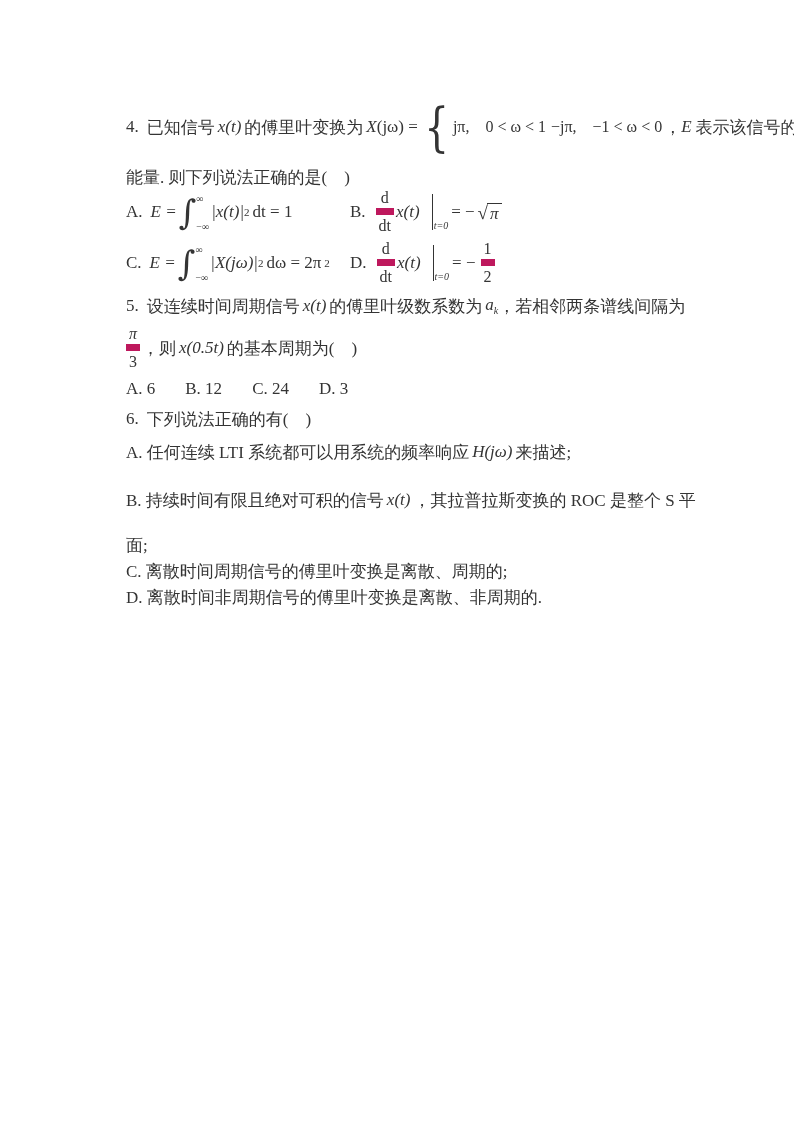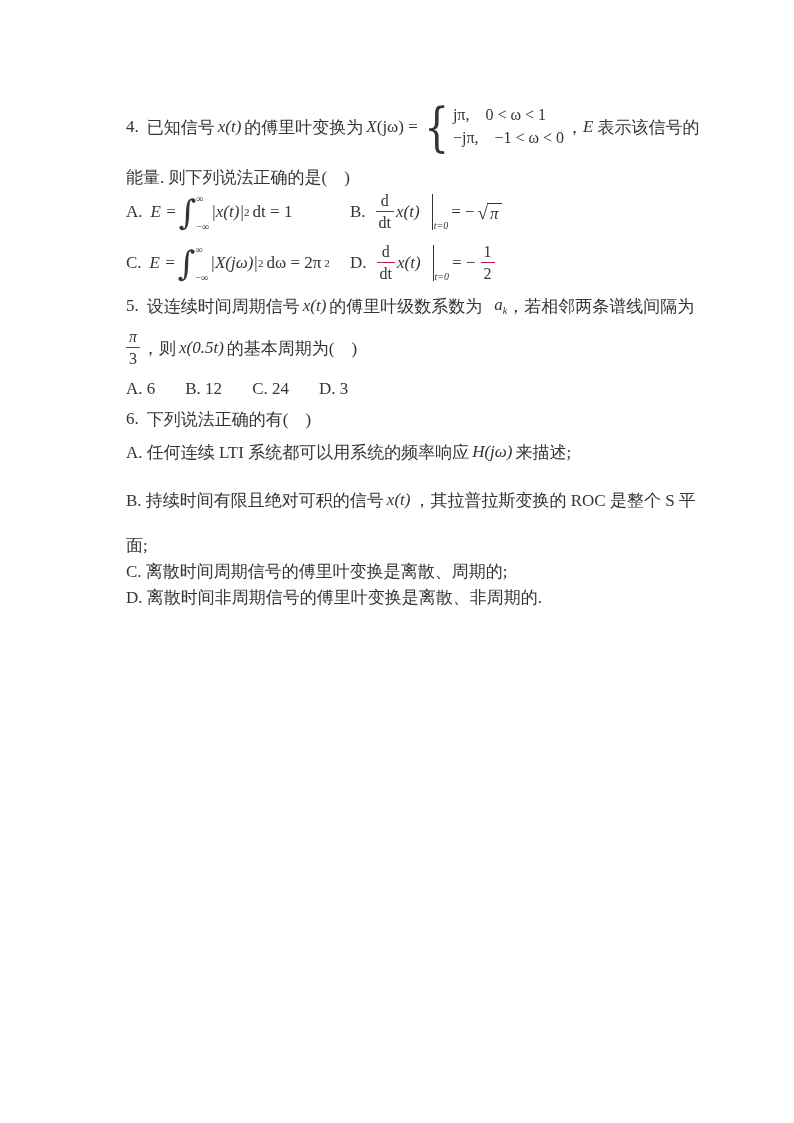"jπ," .cases .rows { flex-direction: column -> row }
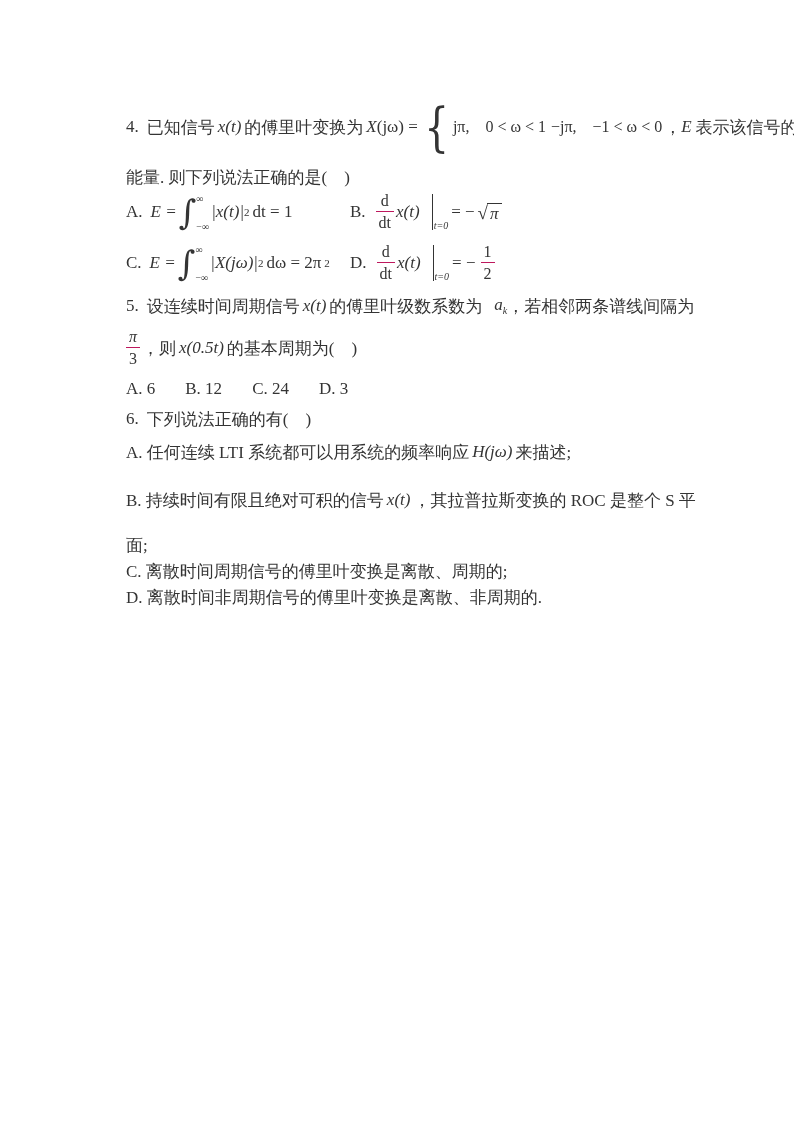"dt" .frac .bot { border-top: 1px solid #be185d -> 7px solid #be185d }
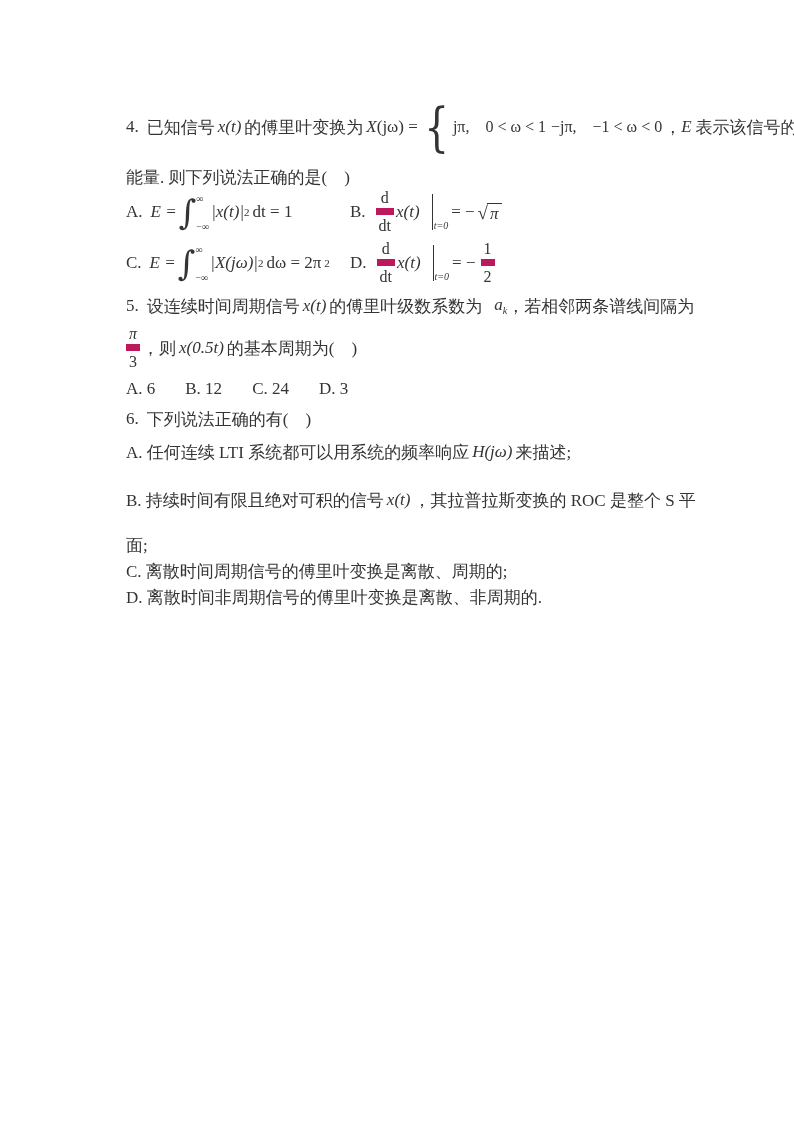"ak" span.mi { margin-left: 12px -> 3px }
